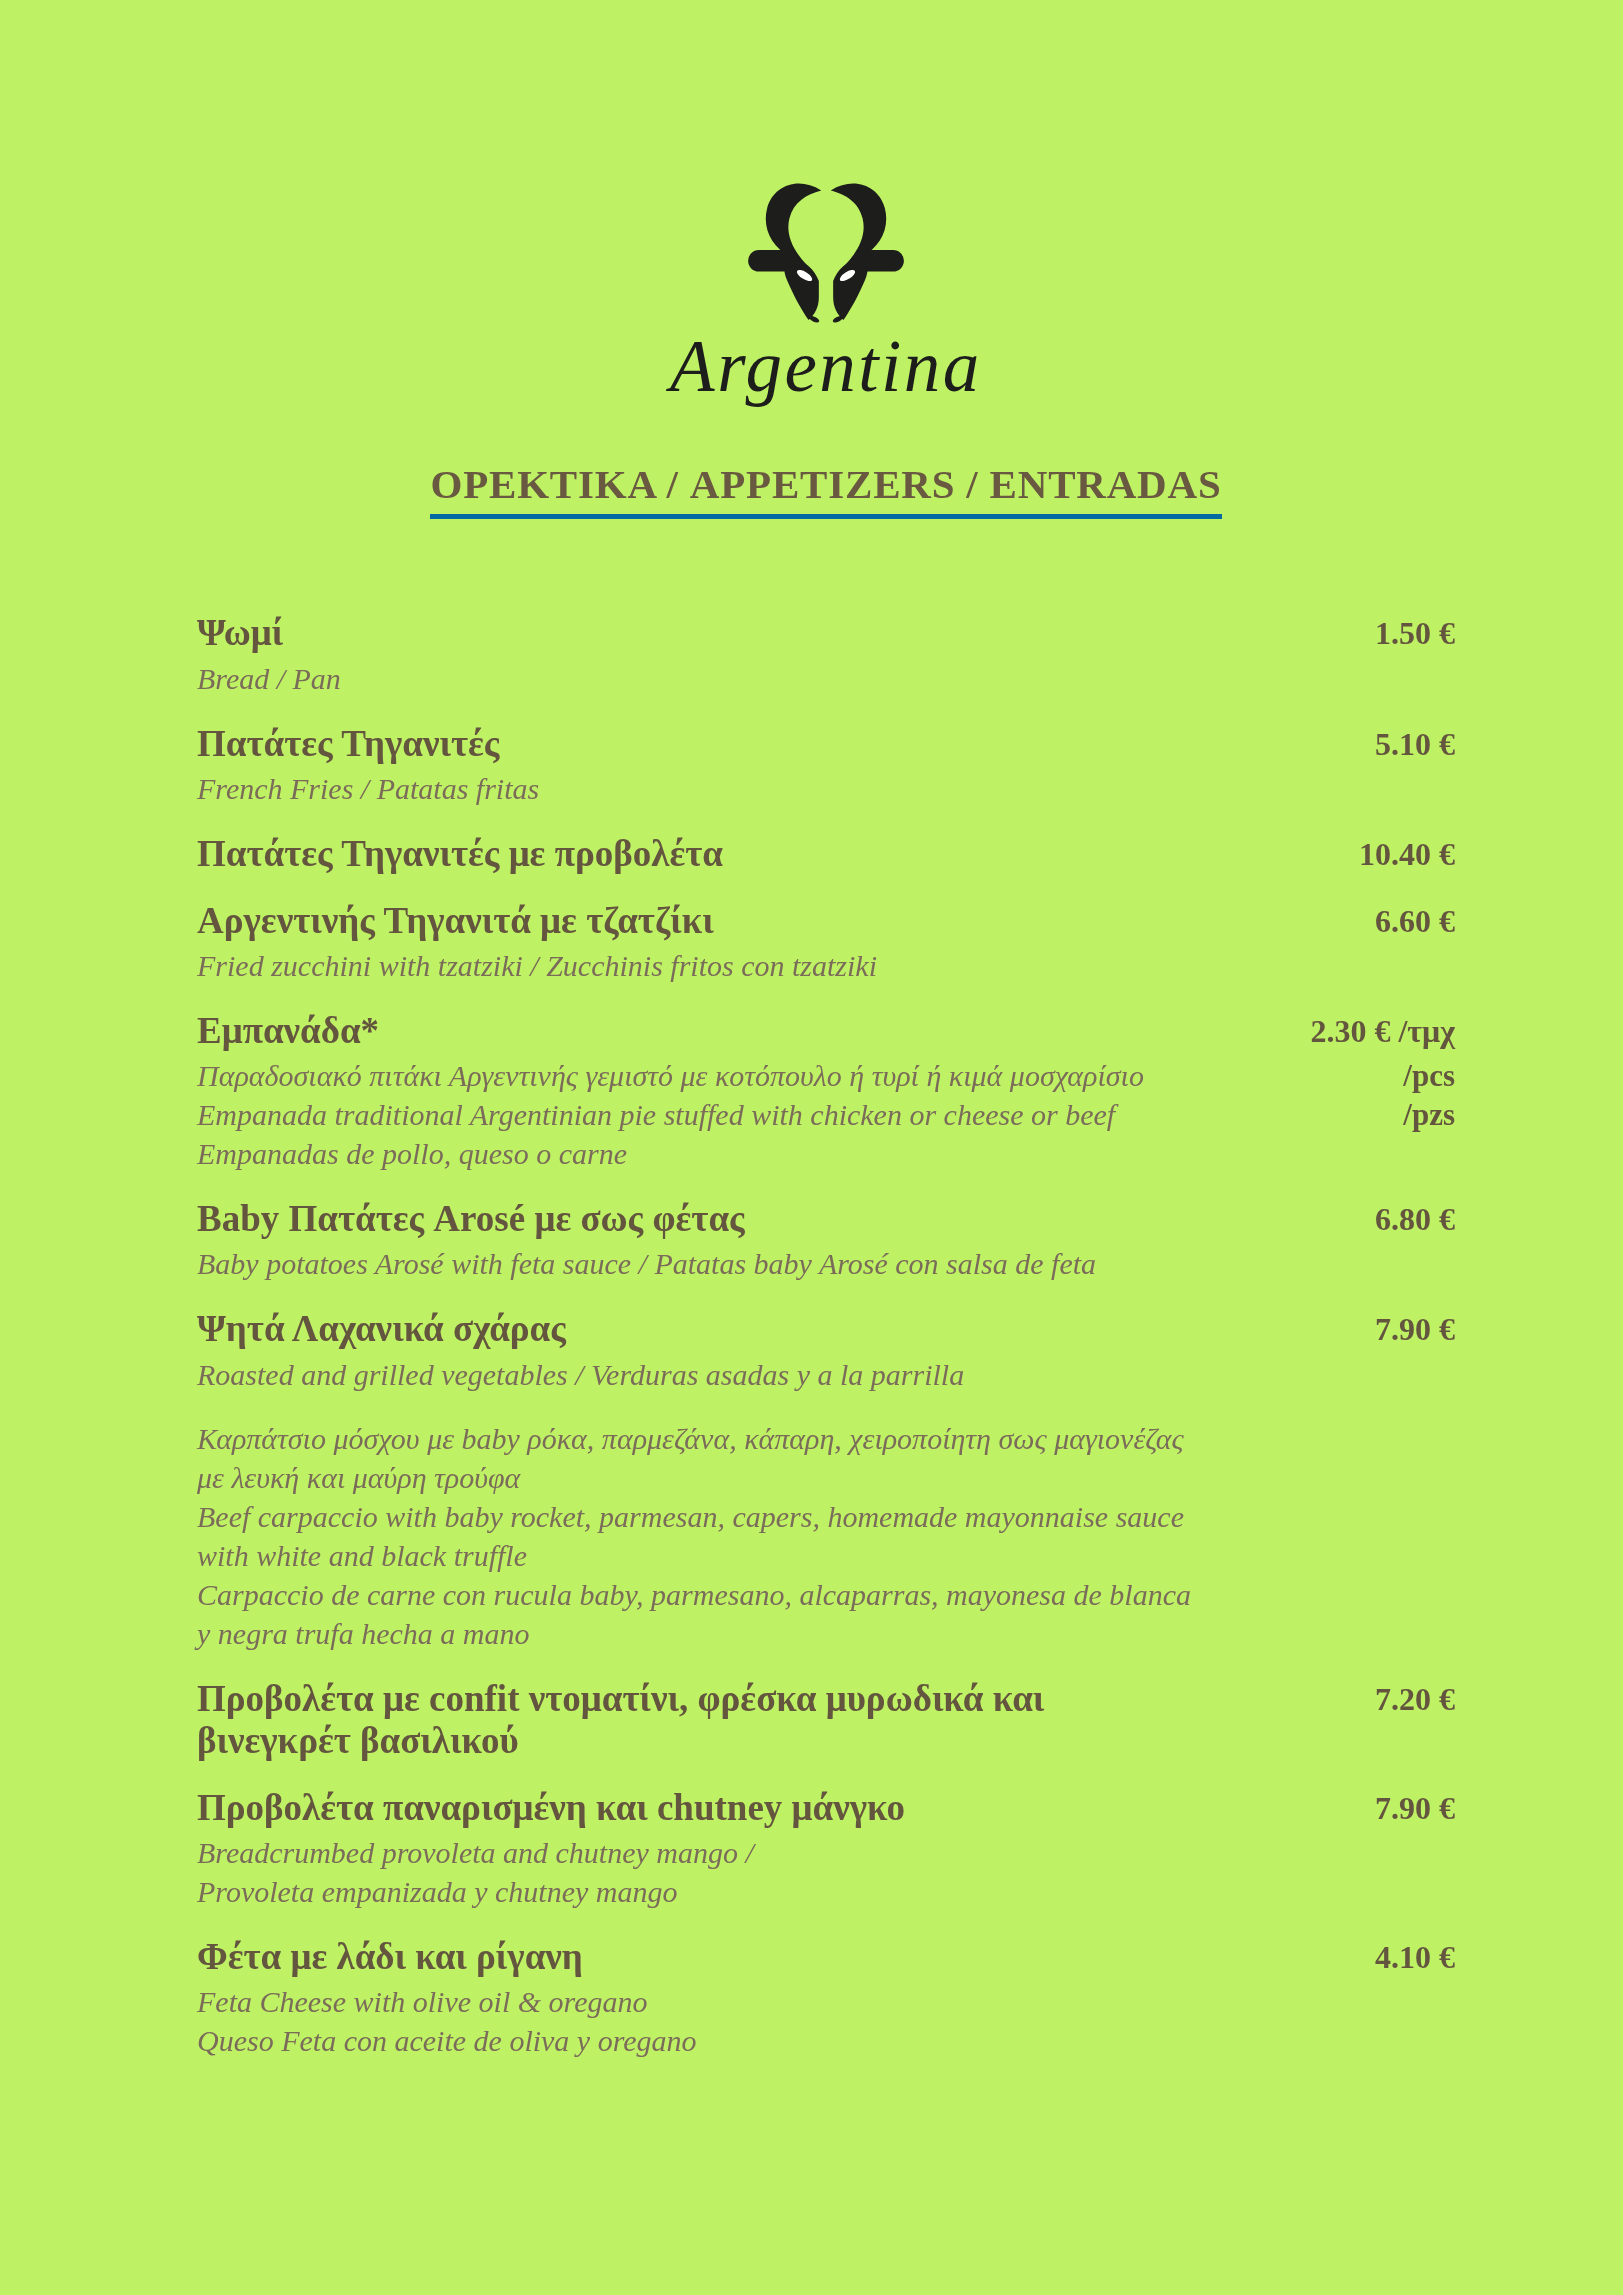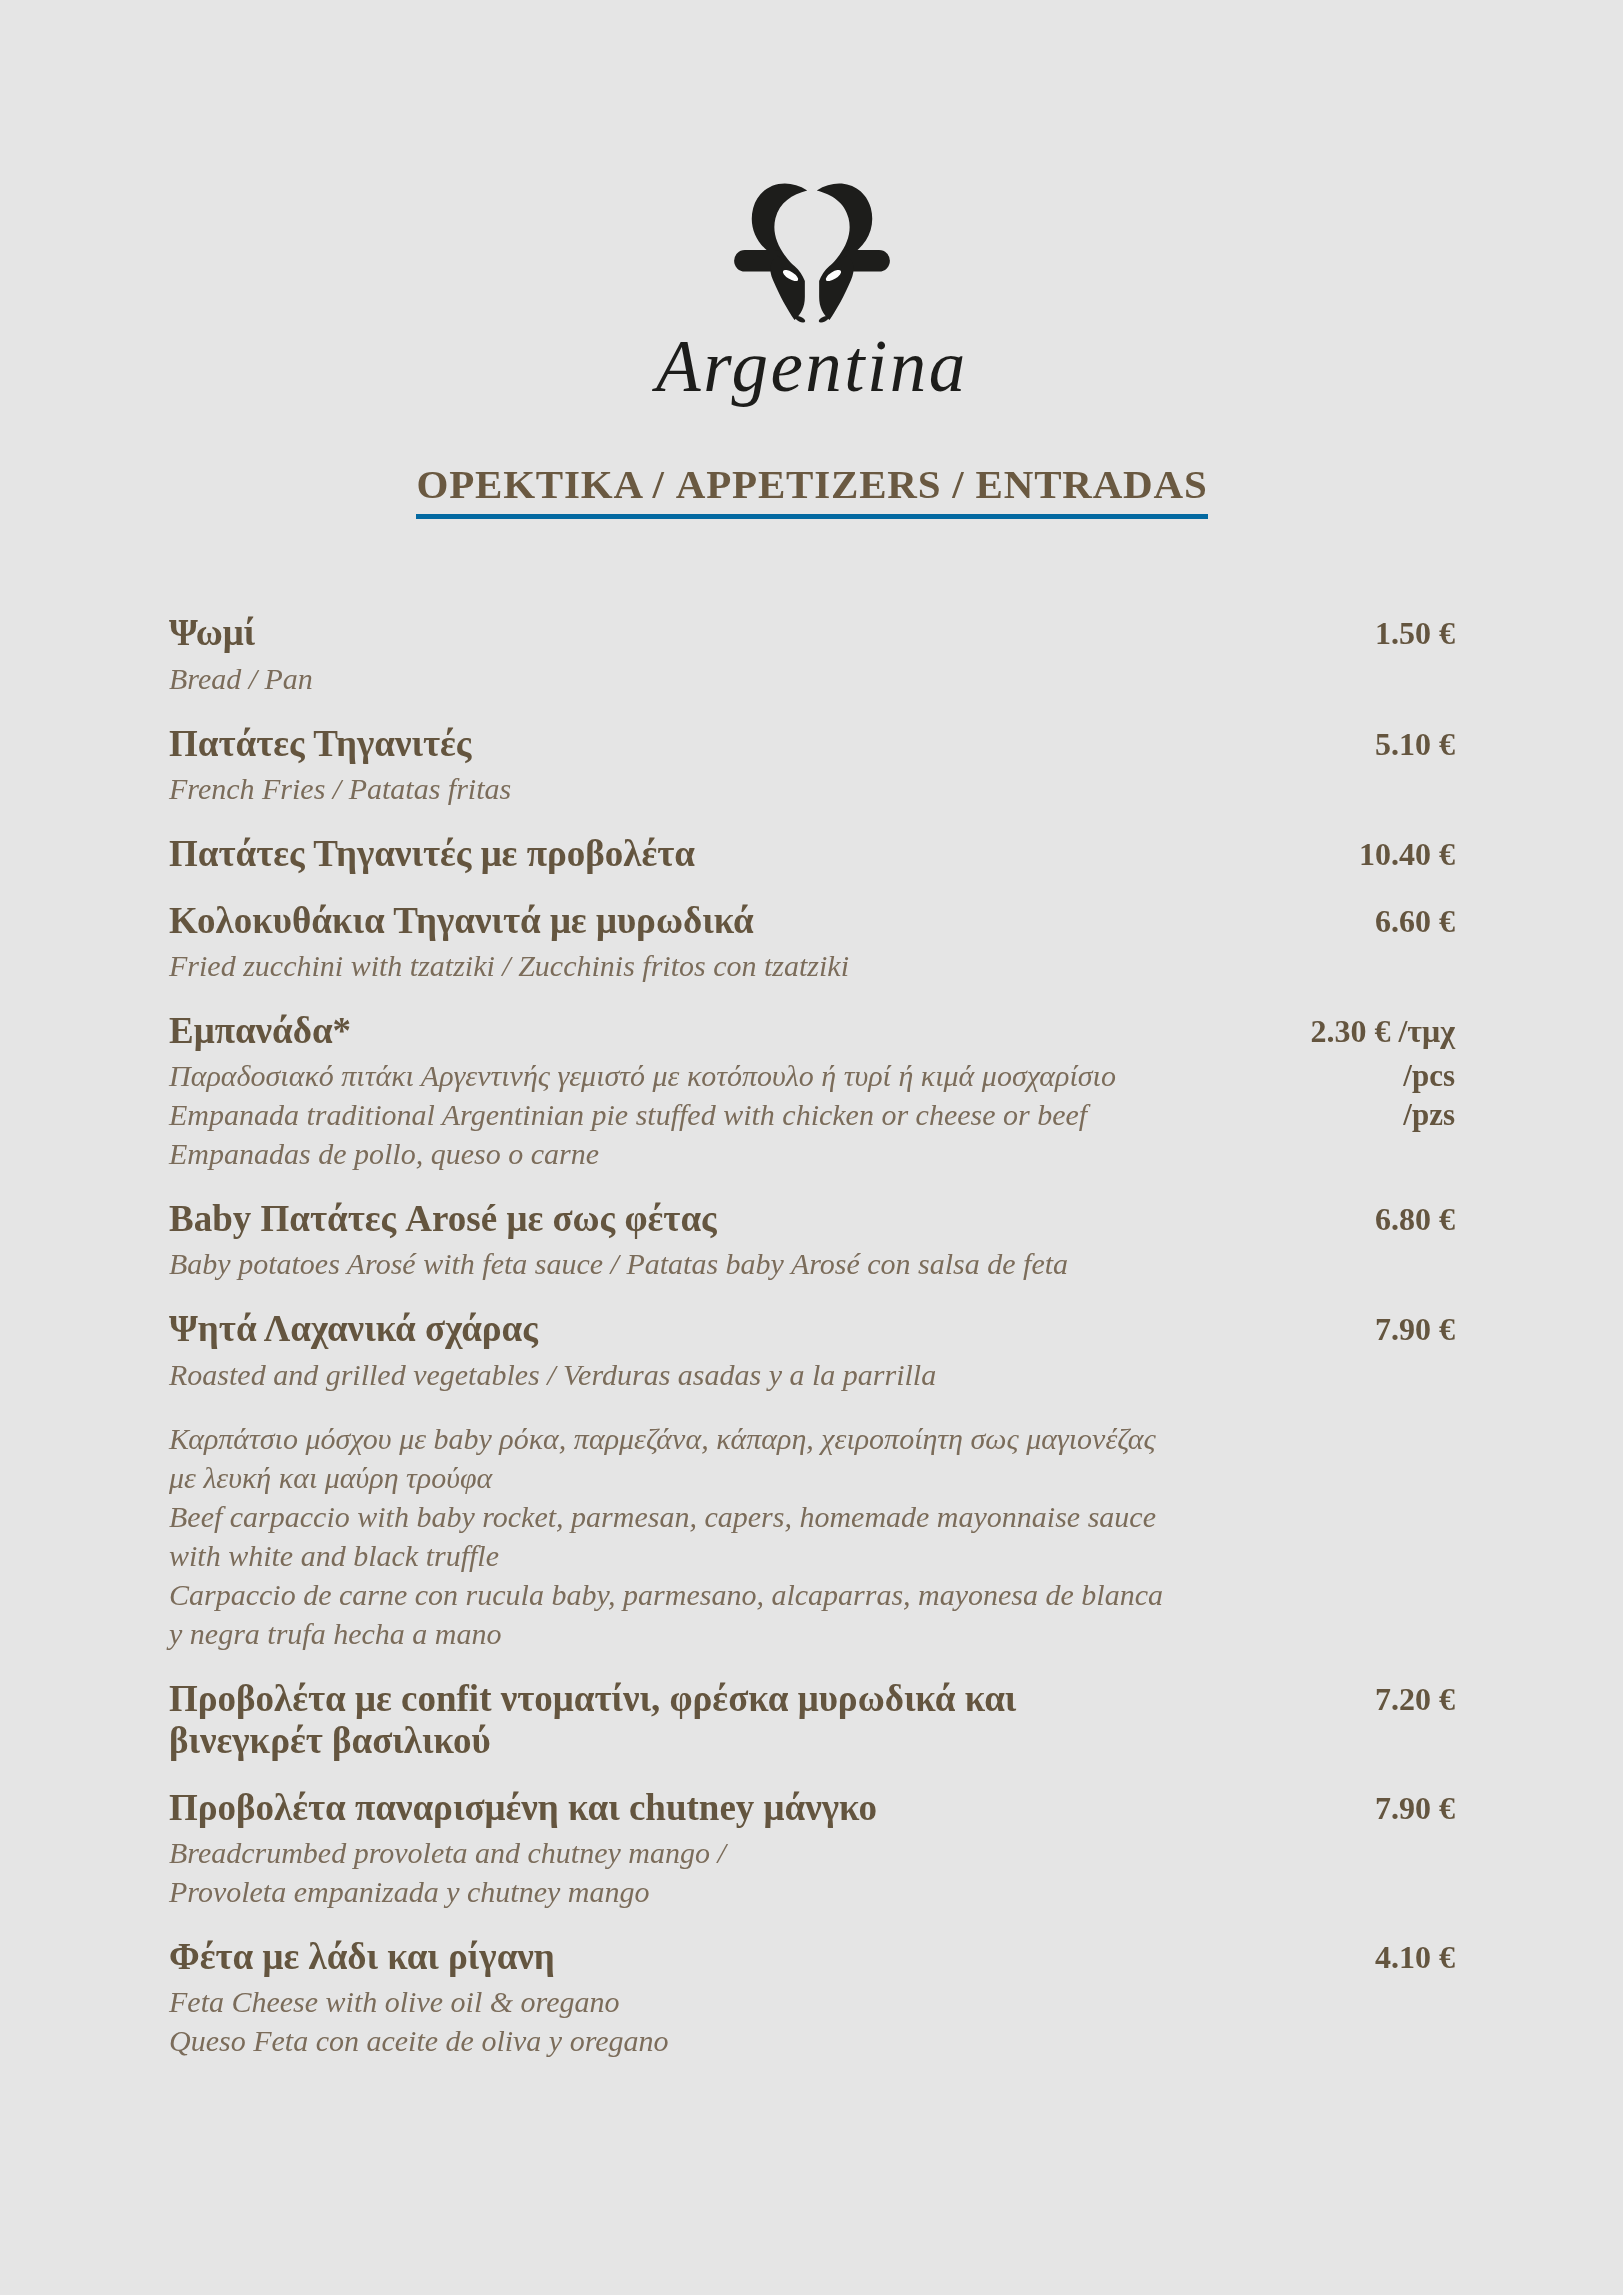"Argentina" .page { background: #e5e5e5 -> #bef264; padding-left: none -> 28px }
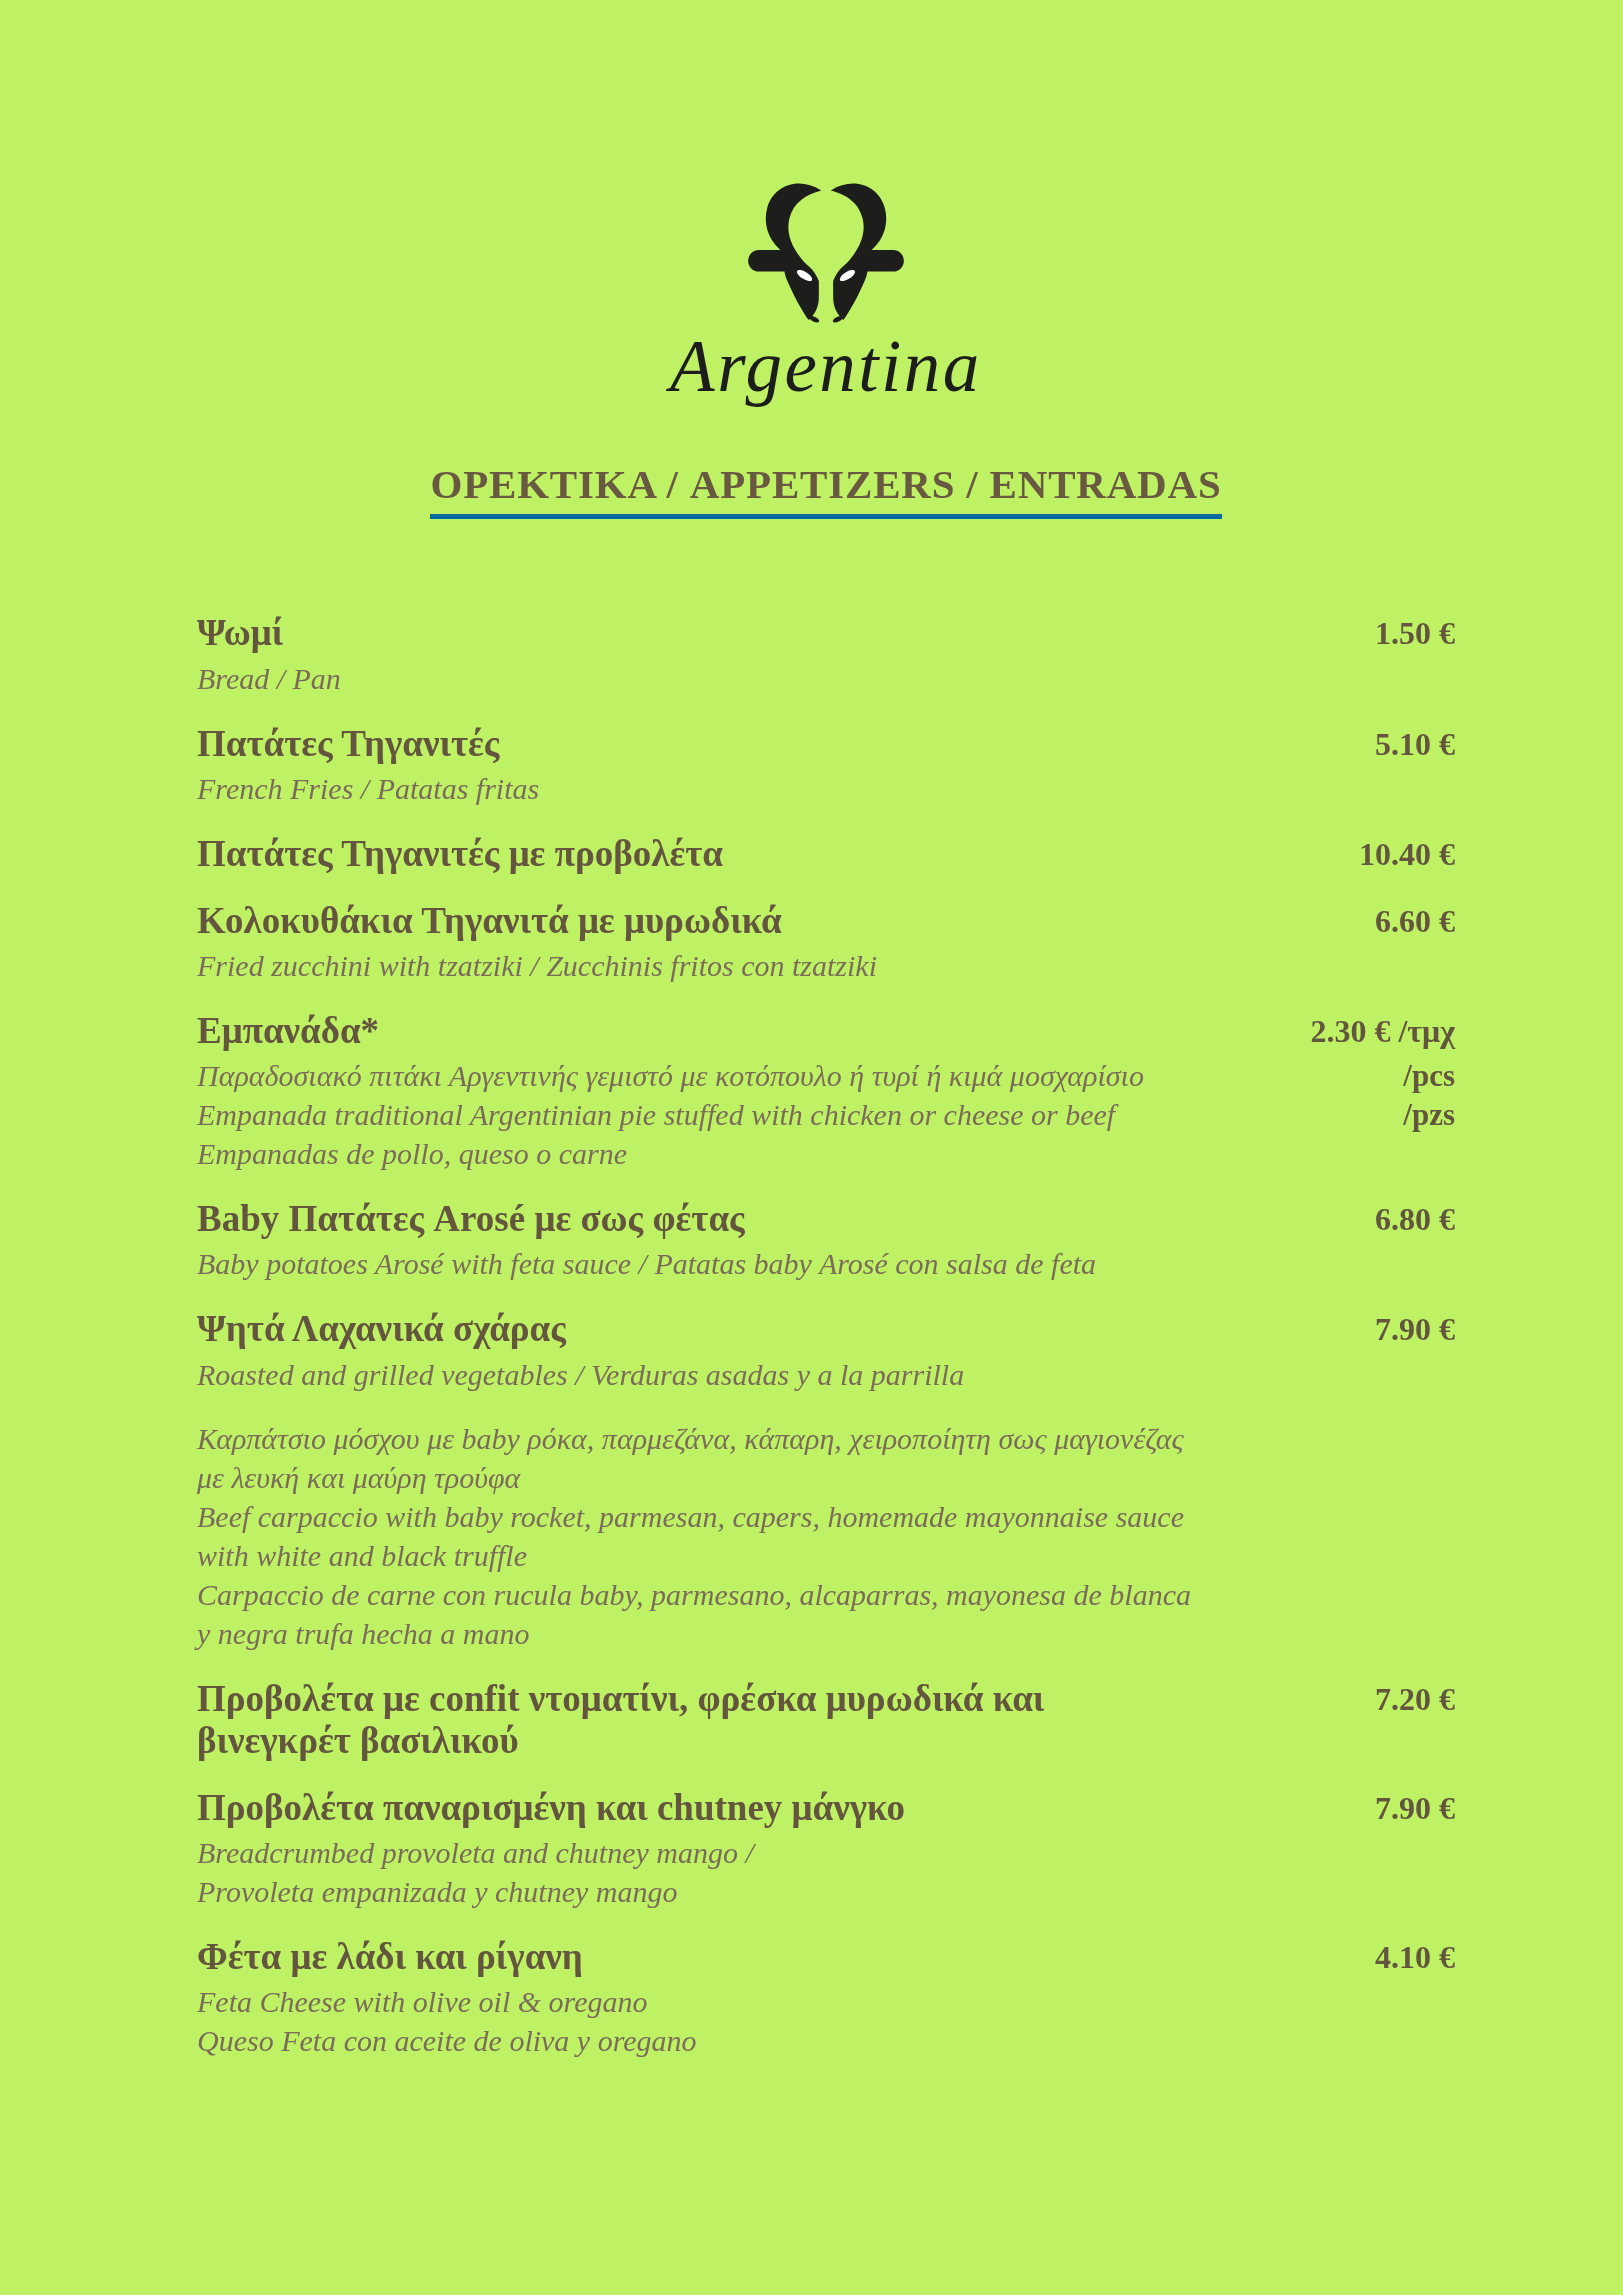"Κολοκυθάκια Τηγανιτά με μυρωδικά" div.title { text: Κολοκυθάκια Τηγανιτά με μυρωδικά -> Αργεντινής Τηγανιτά με τζατζίκι }
